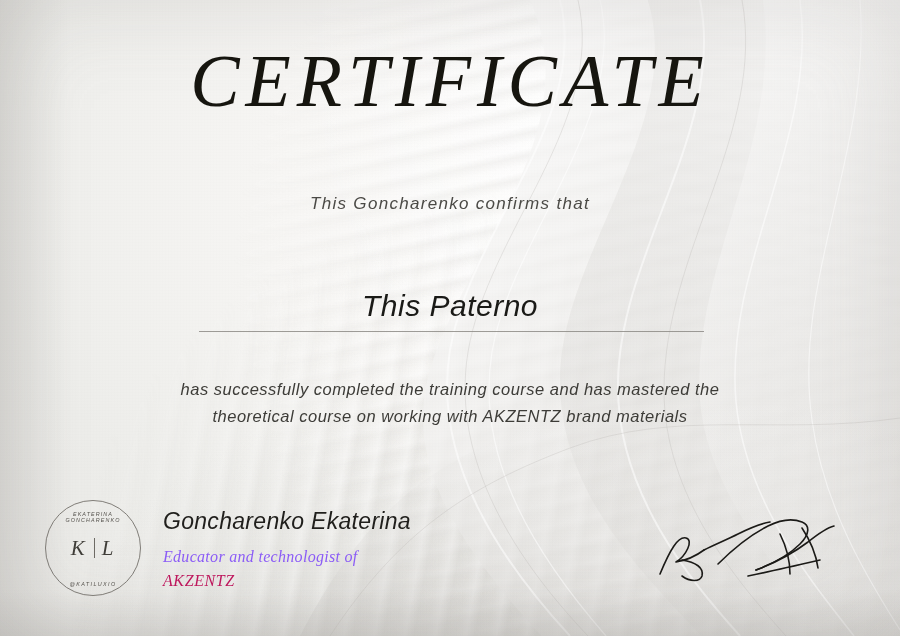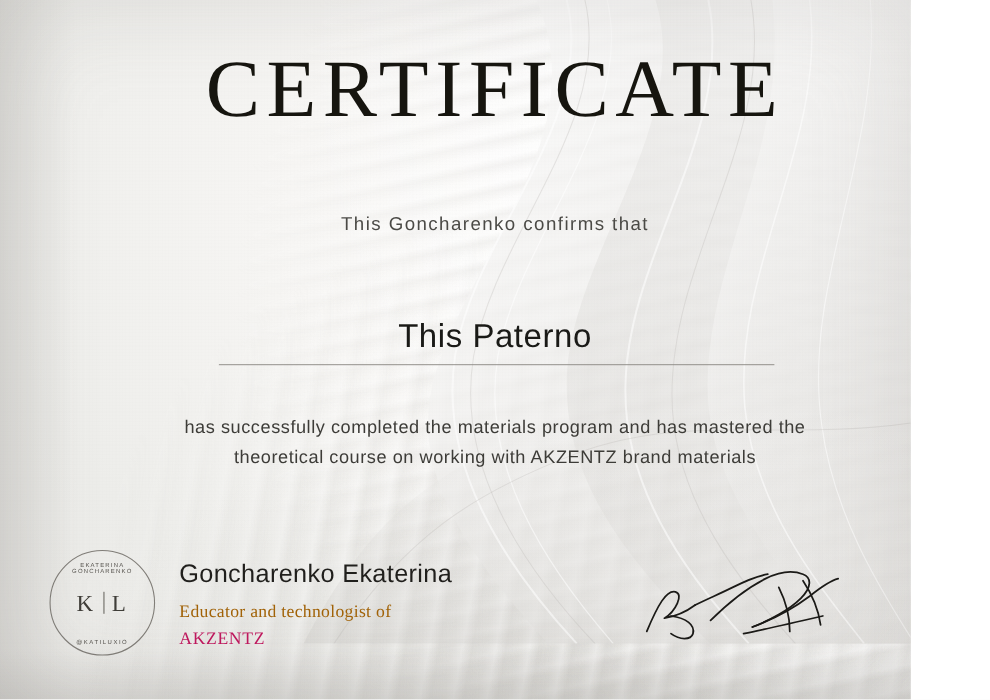"CERTIFICATE" #certificate { font-style: none -> italic; width: 828px -> 900px }
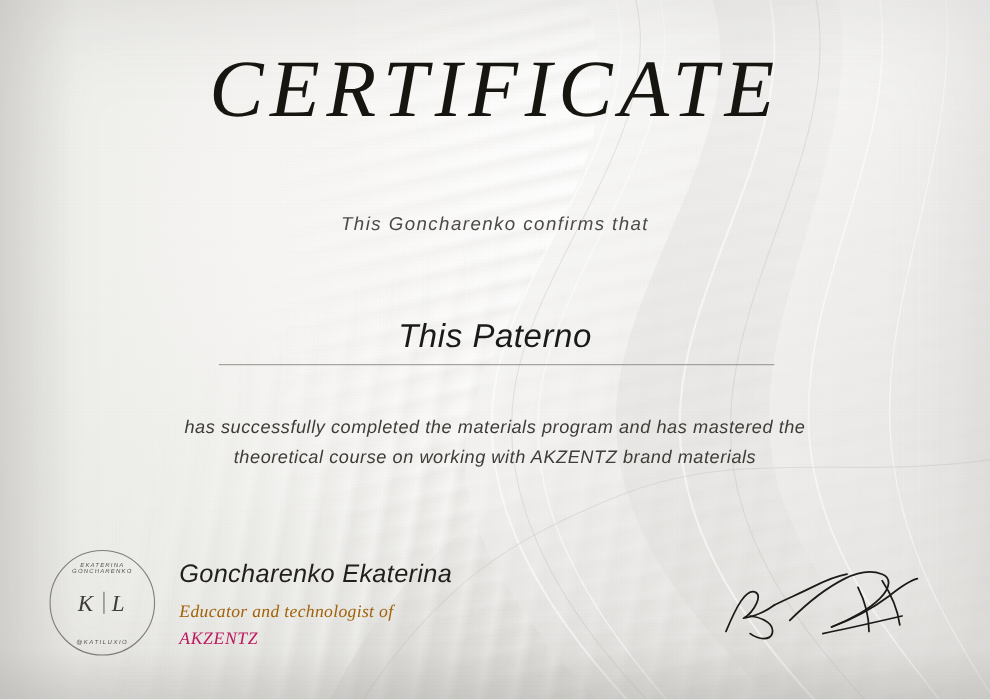"has successfully completed the materials" div { text: materials program -> training course }
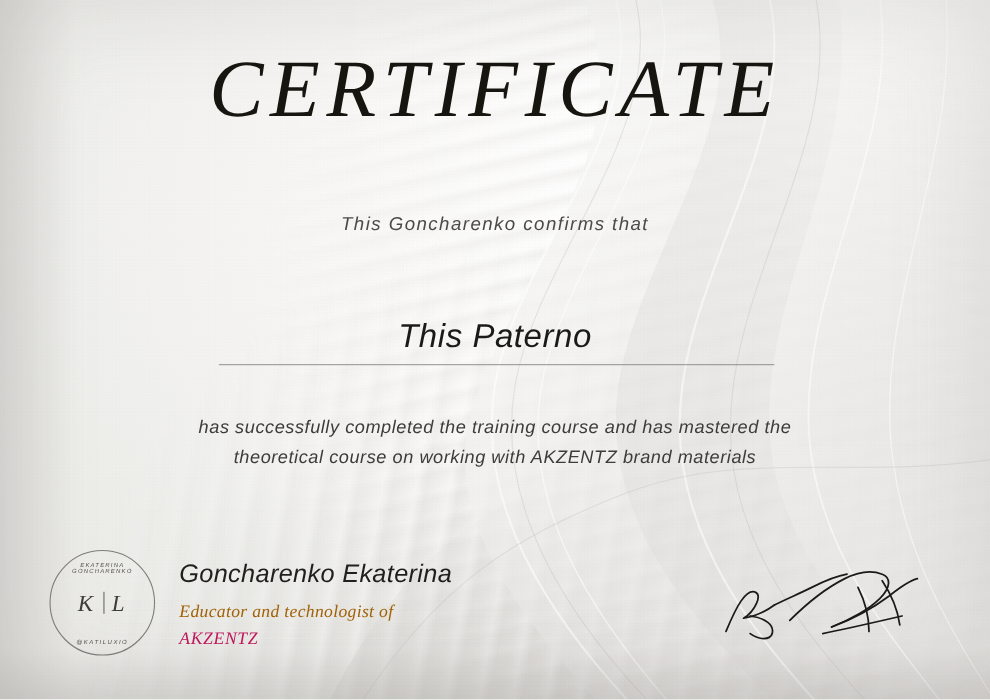"Educator and technologist of" .signer-role { color: #a16207 -> #8b5cf6 }
